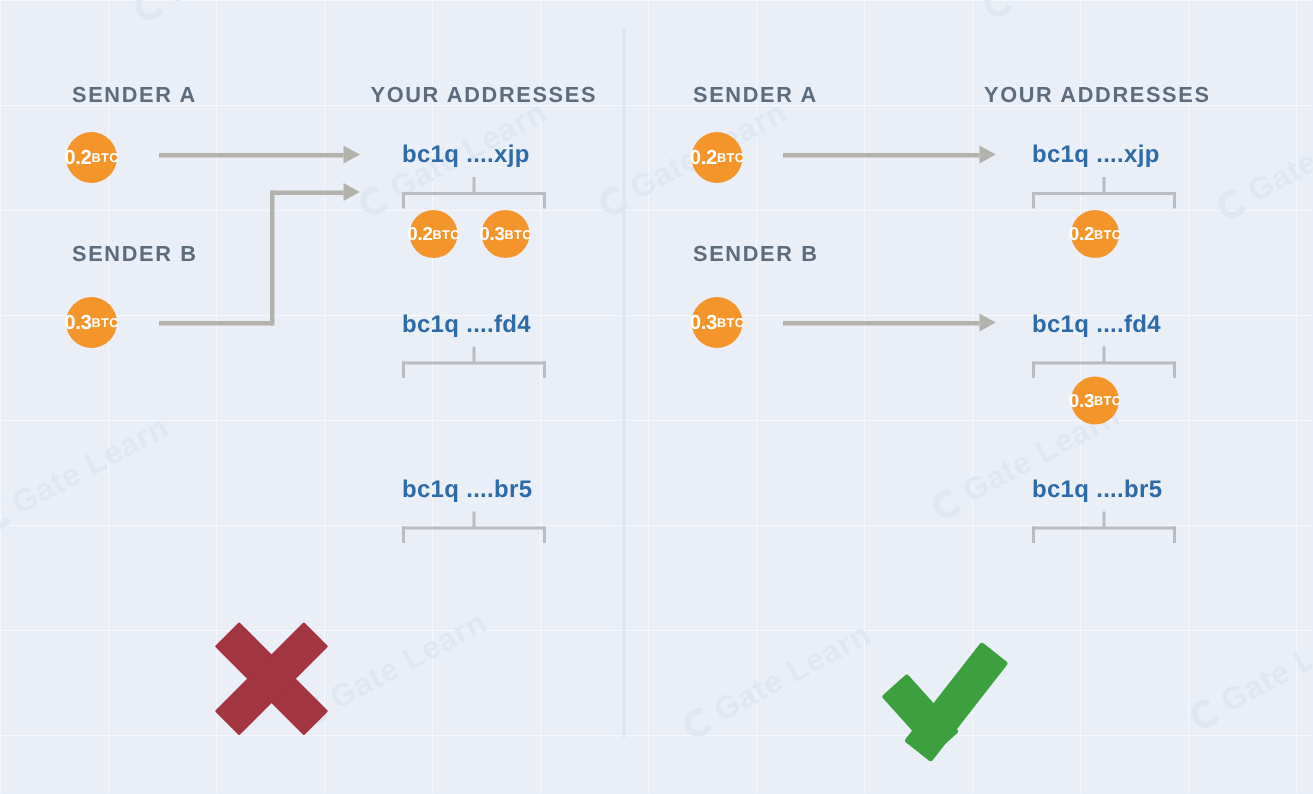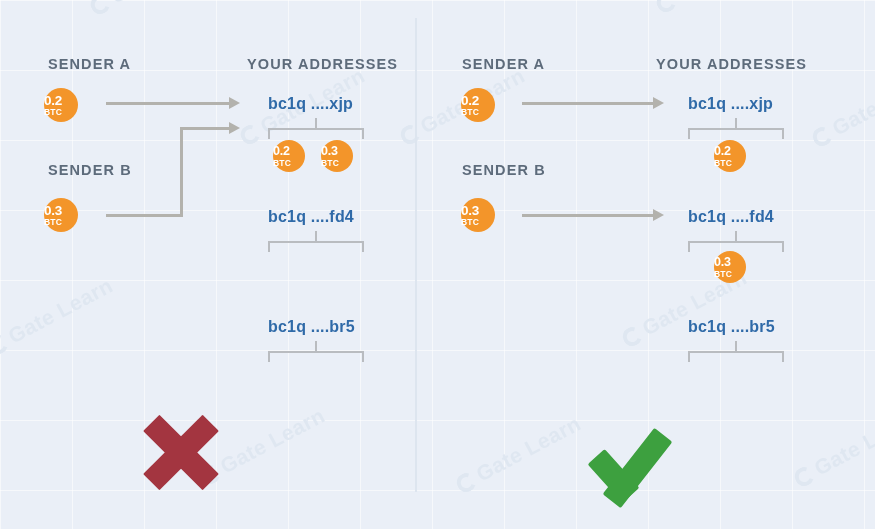"0.2" .coin { align-items: none -> center; flex-direction: column -> row }
